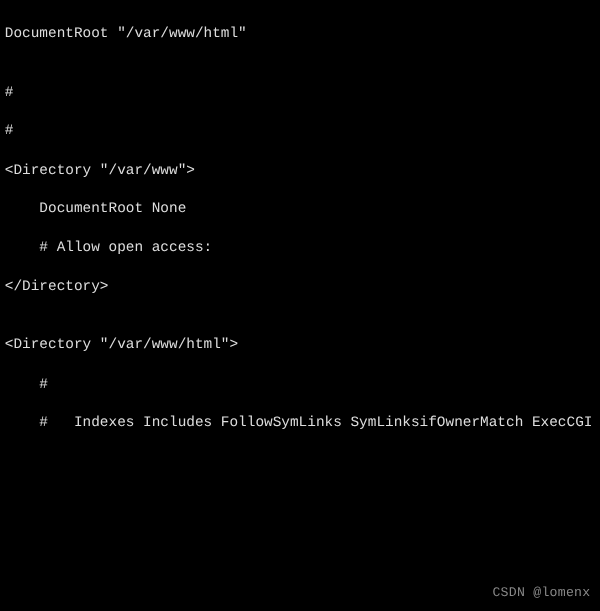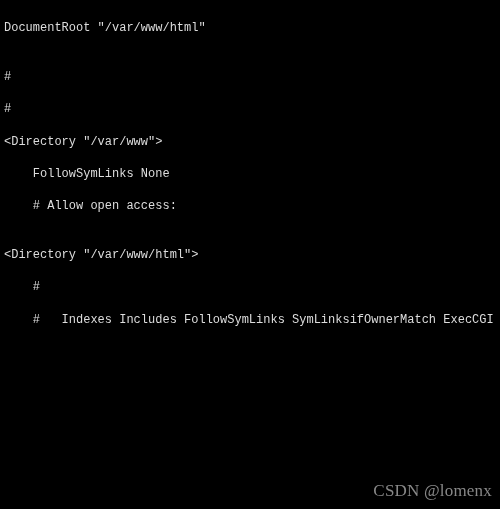"FollowSymLinks None" div.line { text: FollowSymLinks -> DocumentRoot }
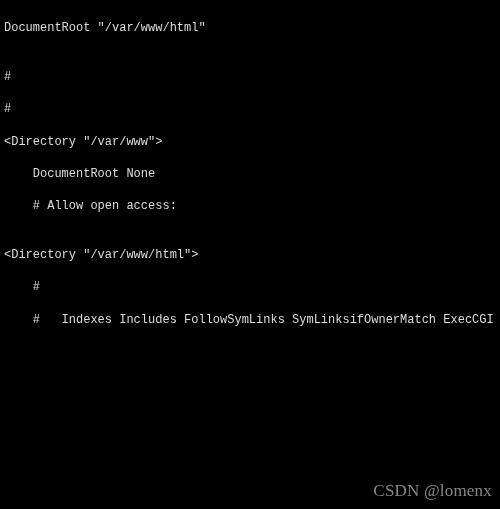"</Directory>" div.line { html: none -> <div>&lt;/Directory&gt;</div> }
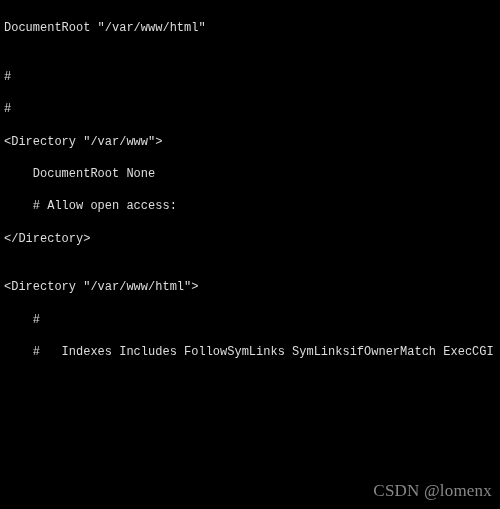"CSDN @lomenx" .watermark { font-family: Liberation Serif, serif -> Liberation Mono, monospace; font-size: 17px -> 11px }
